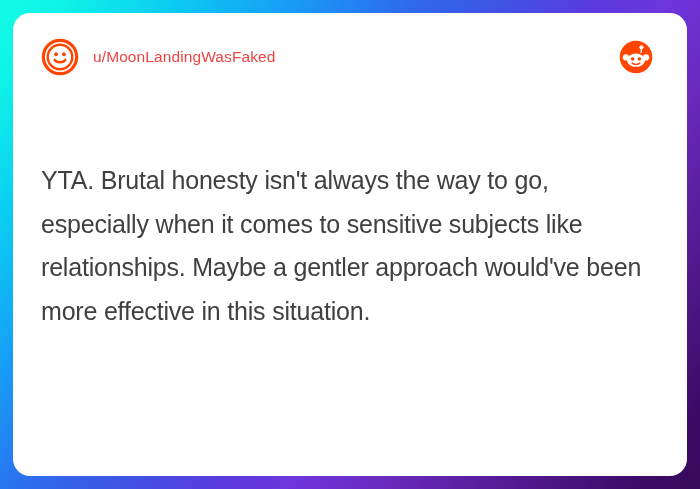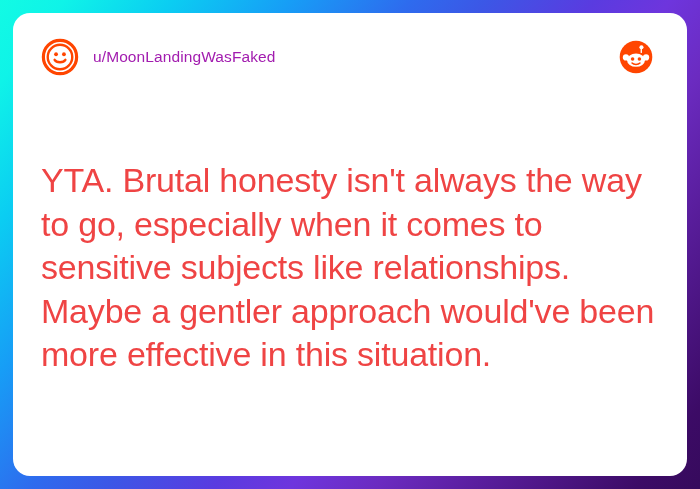"u/MoonLandingWasFaked" .username { color: #a21caf -> #ef4444 }
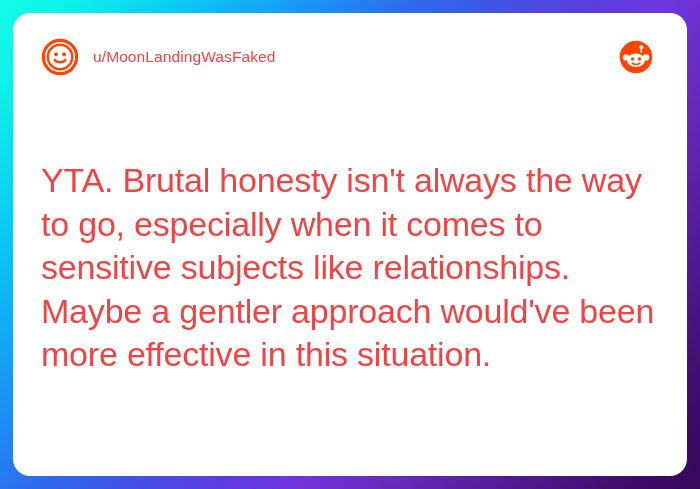"YTA. Brutal honesty isn't always" .comment-body { color: #ef4444 -> #404040; font-size: 34px -> 25px }
